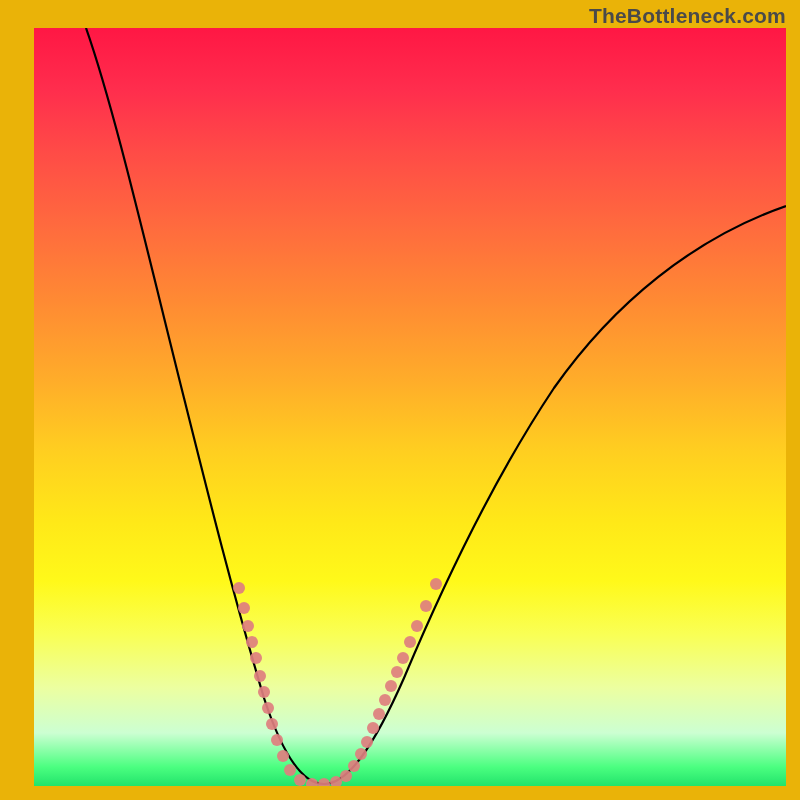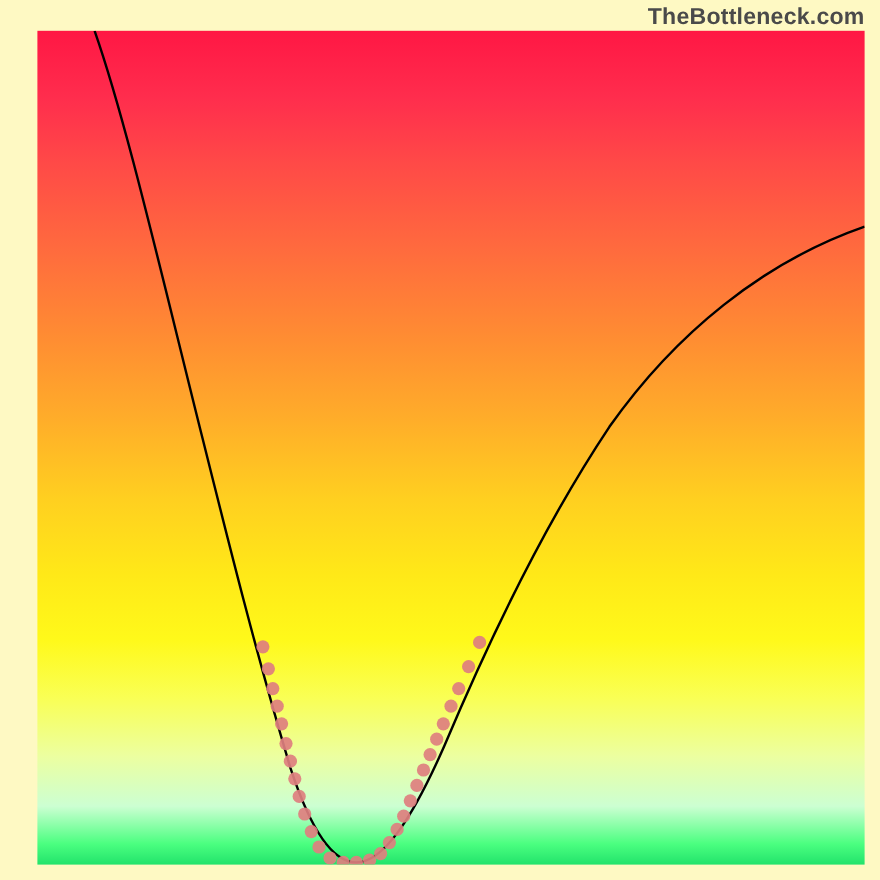"TheBottleneck.com" .frame { background: #fef9c3 -> #eab308 }
